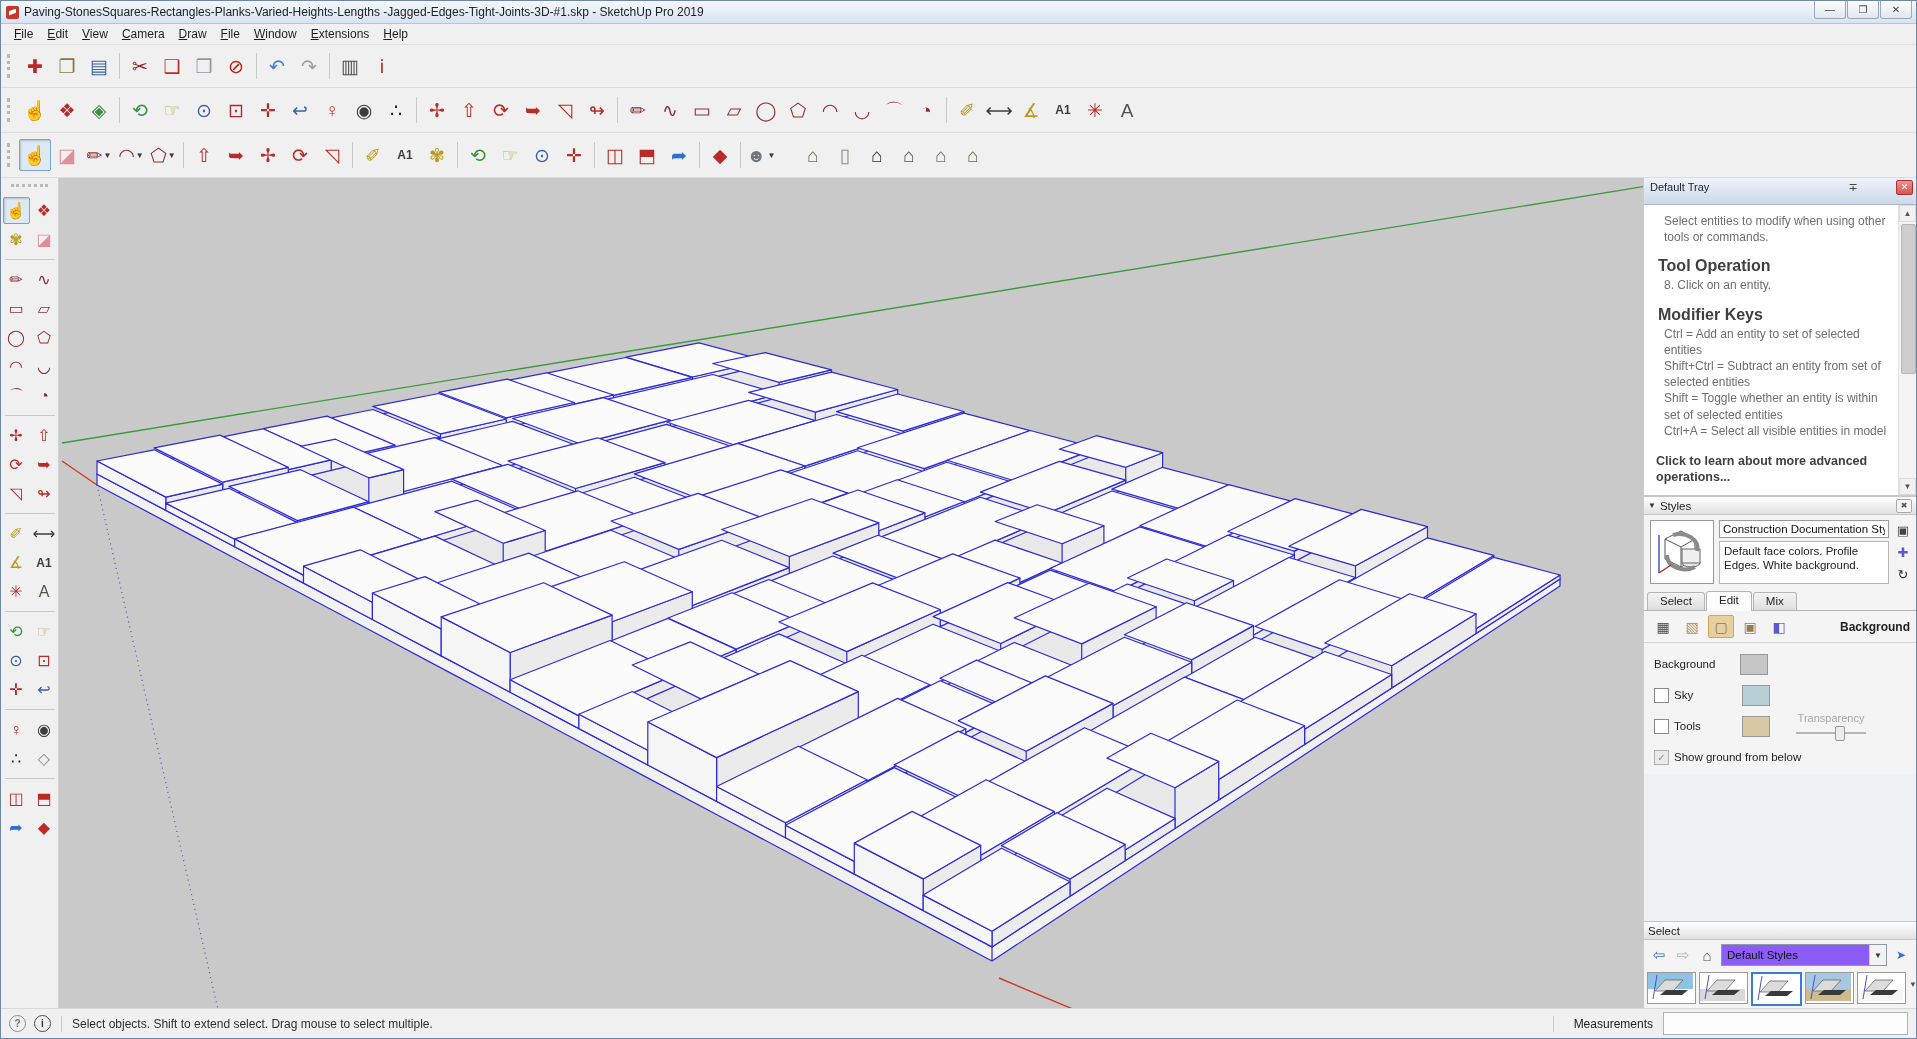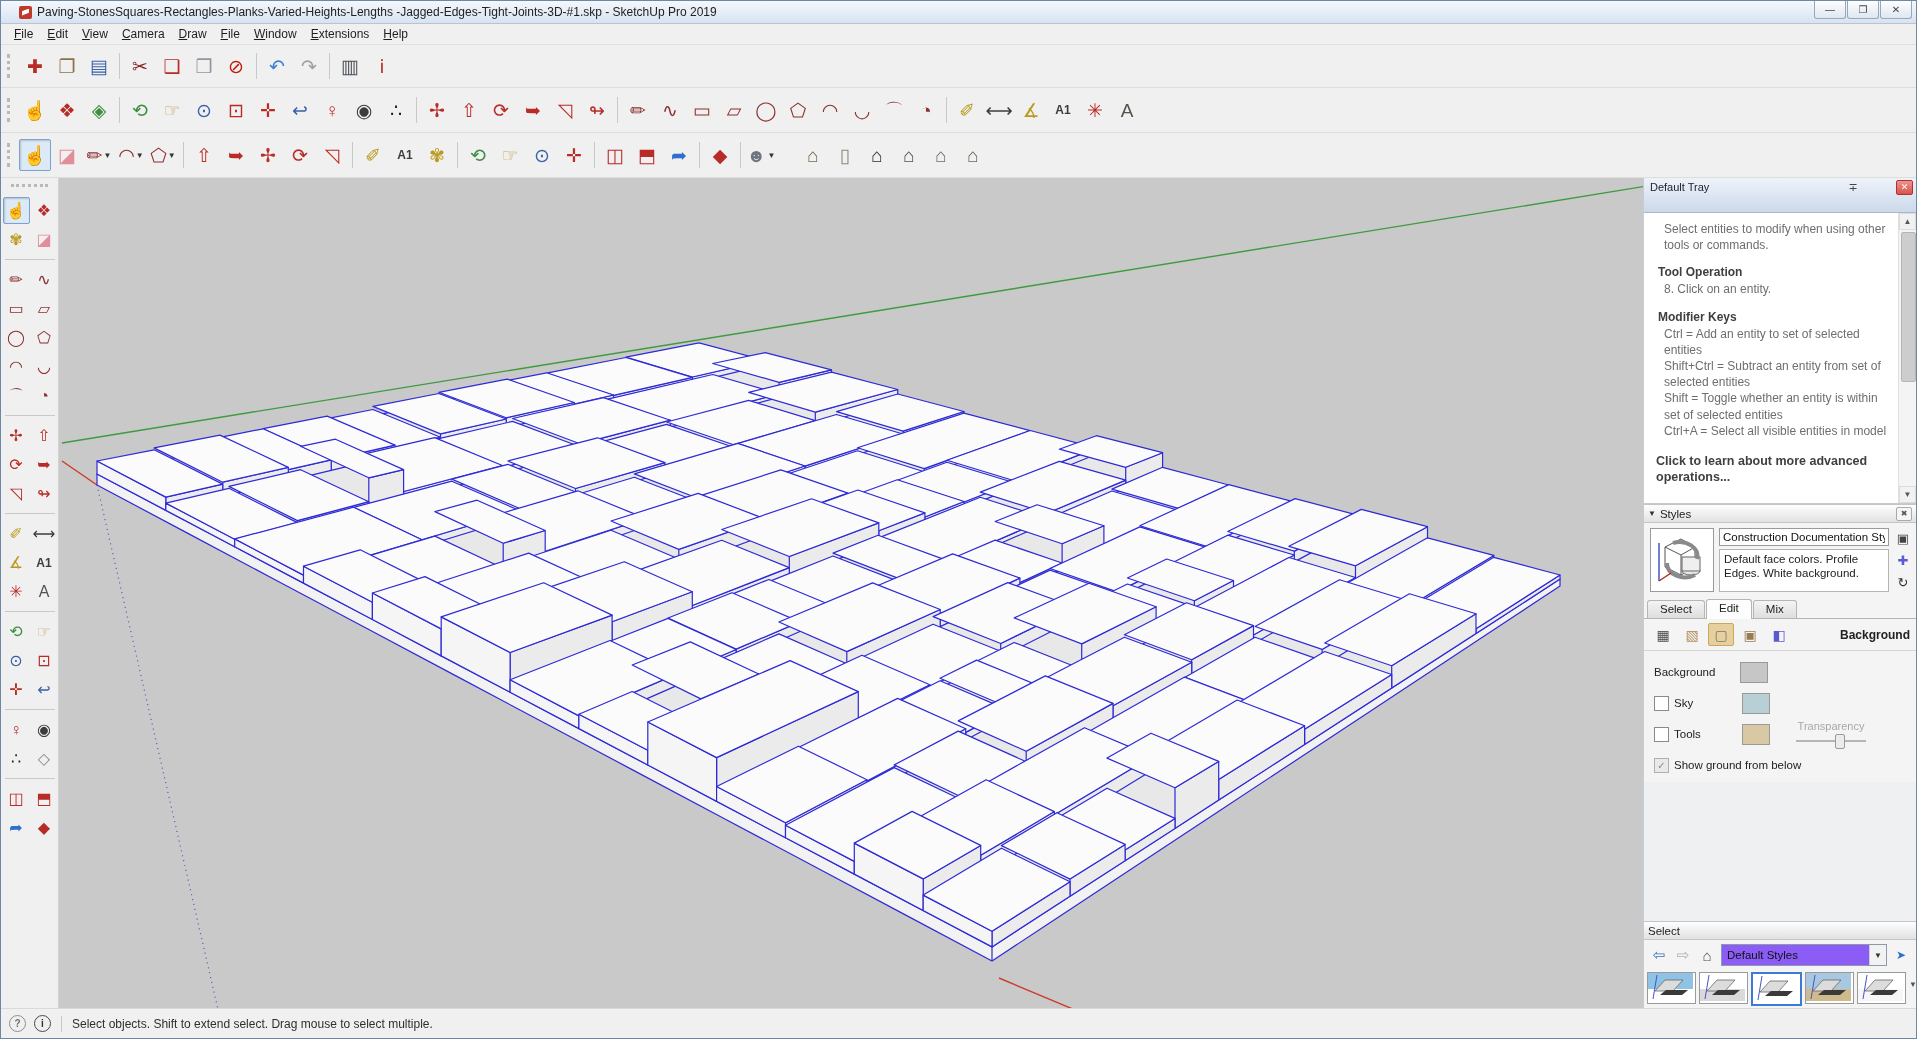"Paving-StonesSquares-Rectangles-Planks-V" .titlebar { padding-left: 18px -> 5px }
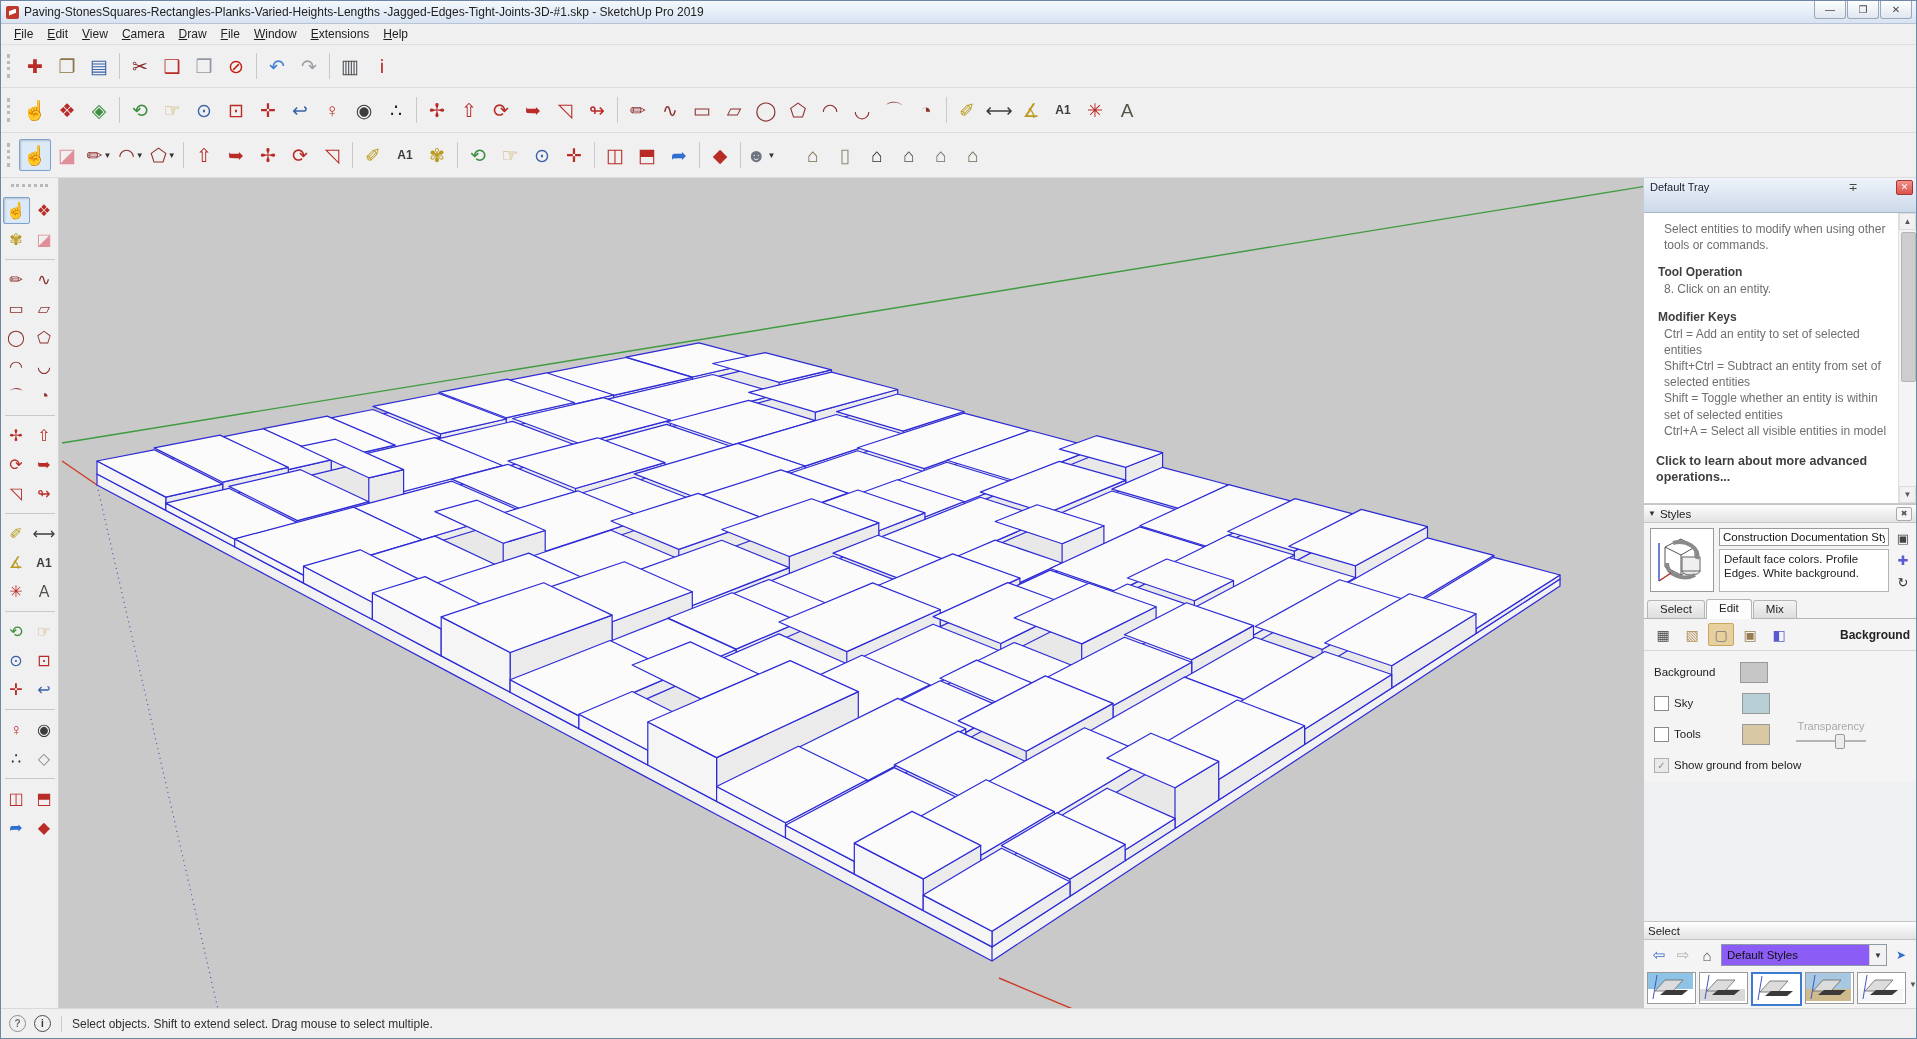"Default Tray" .trayhdr { padding: 0 3px 16px 6px -> 0 3px 8px 6px }
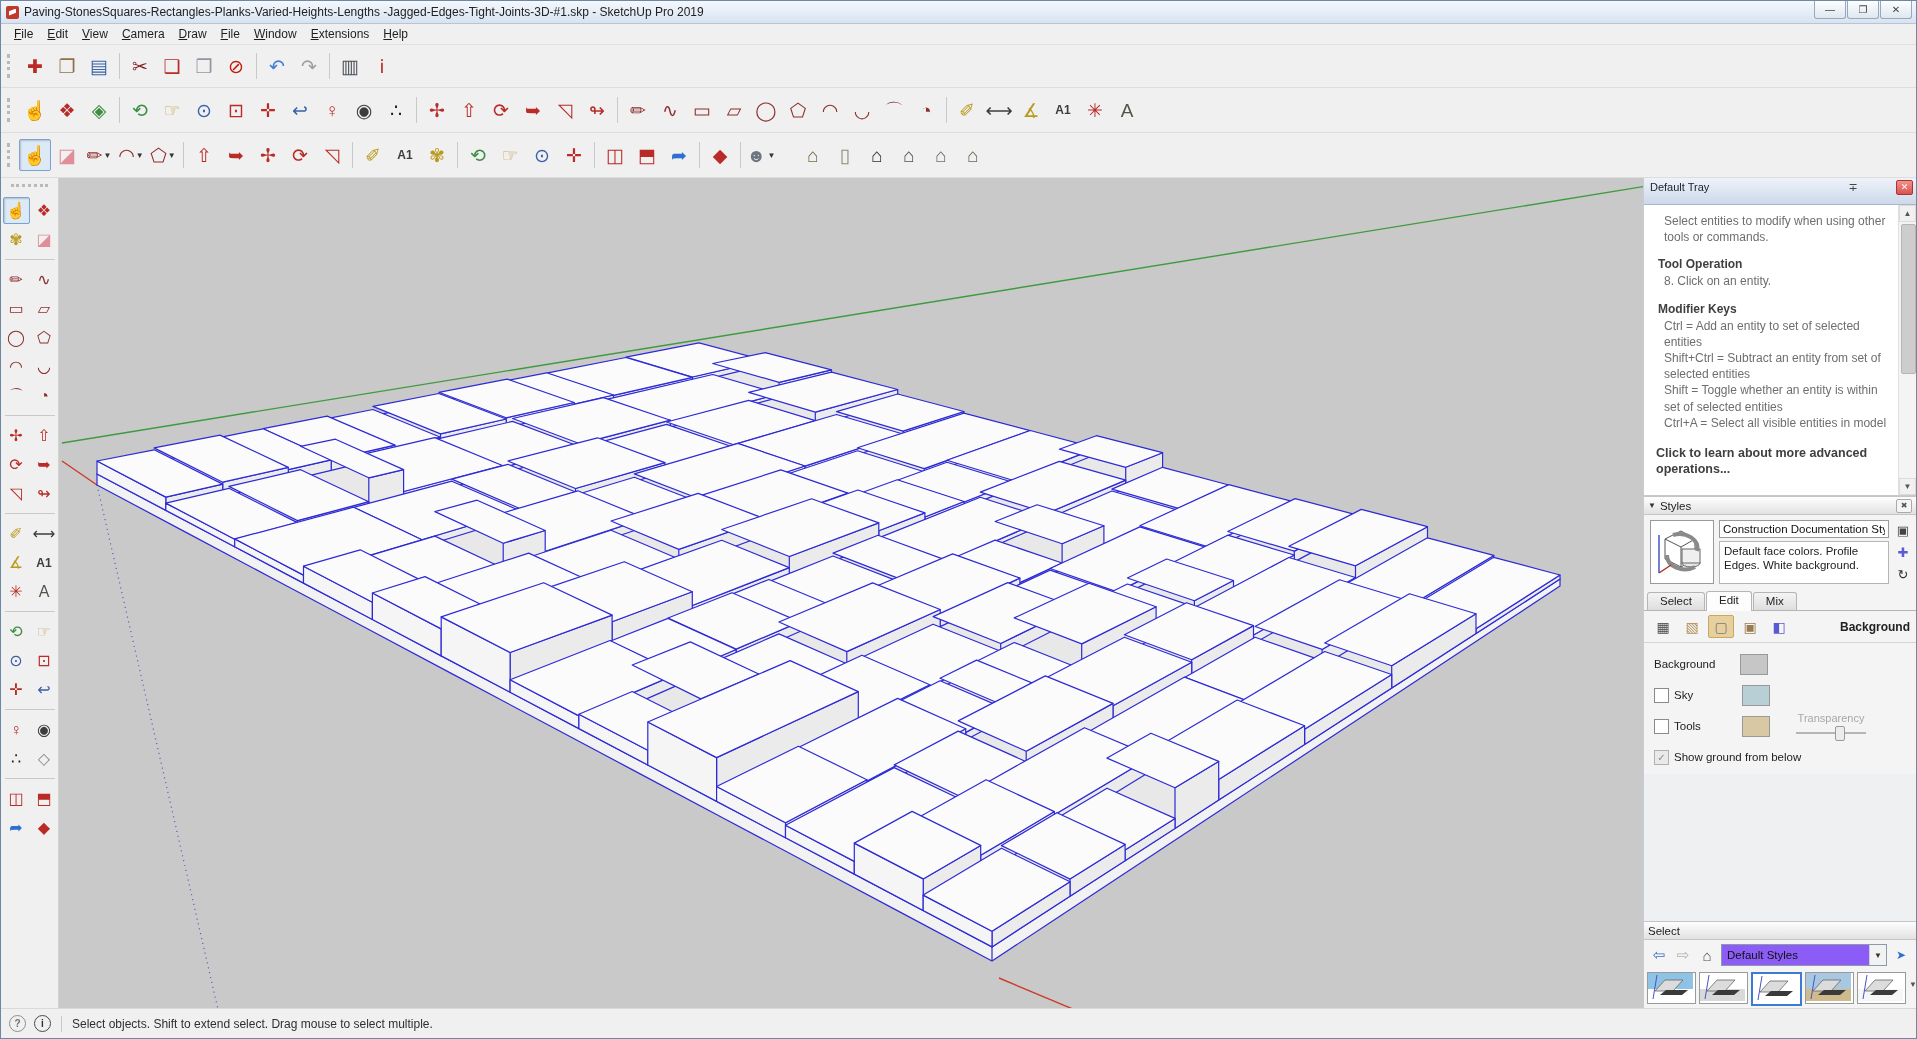"Tool Operation" .instr-text h4 { font-size: 12px -> 16px }
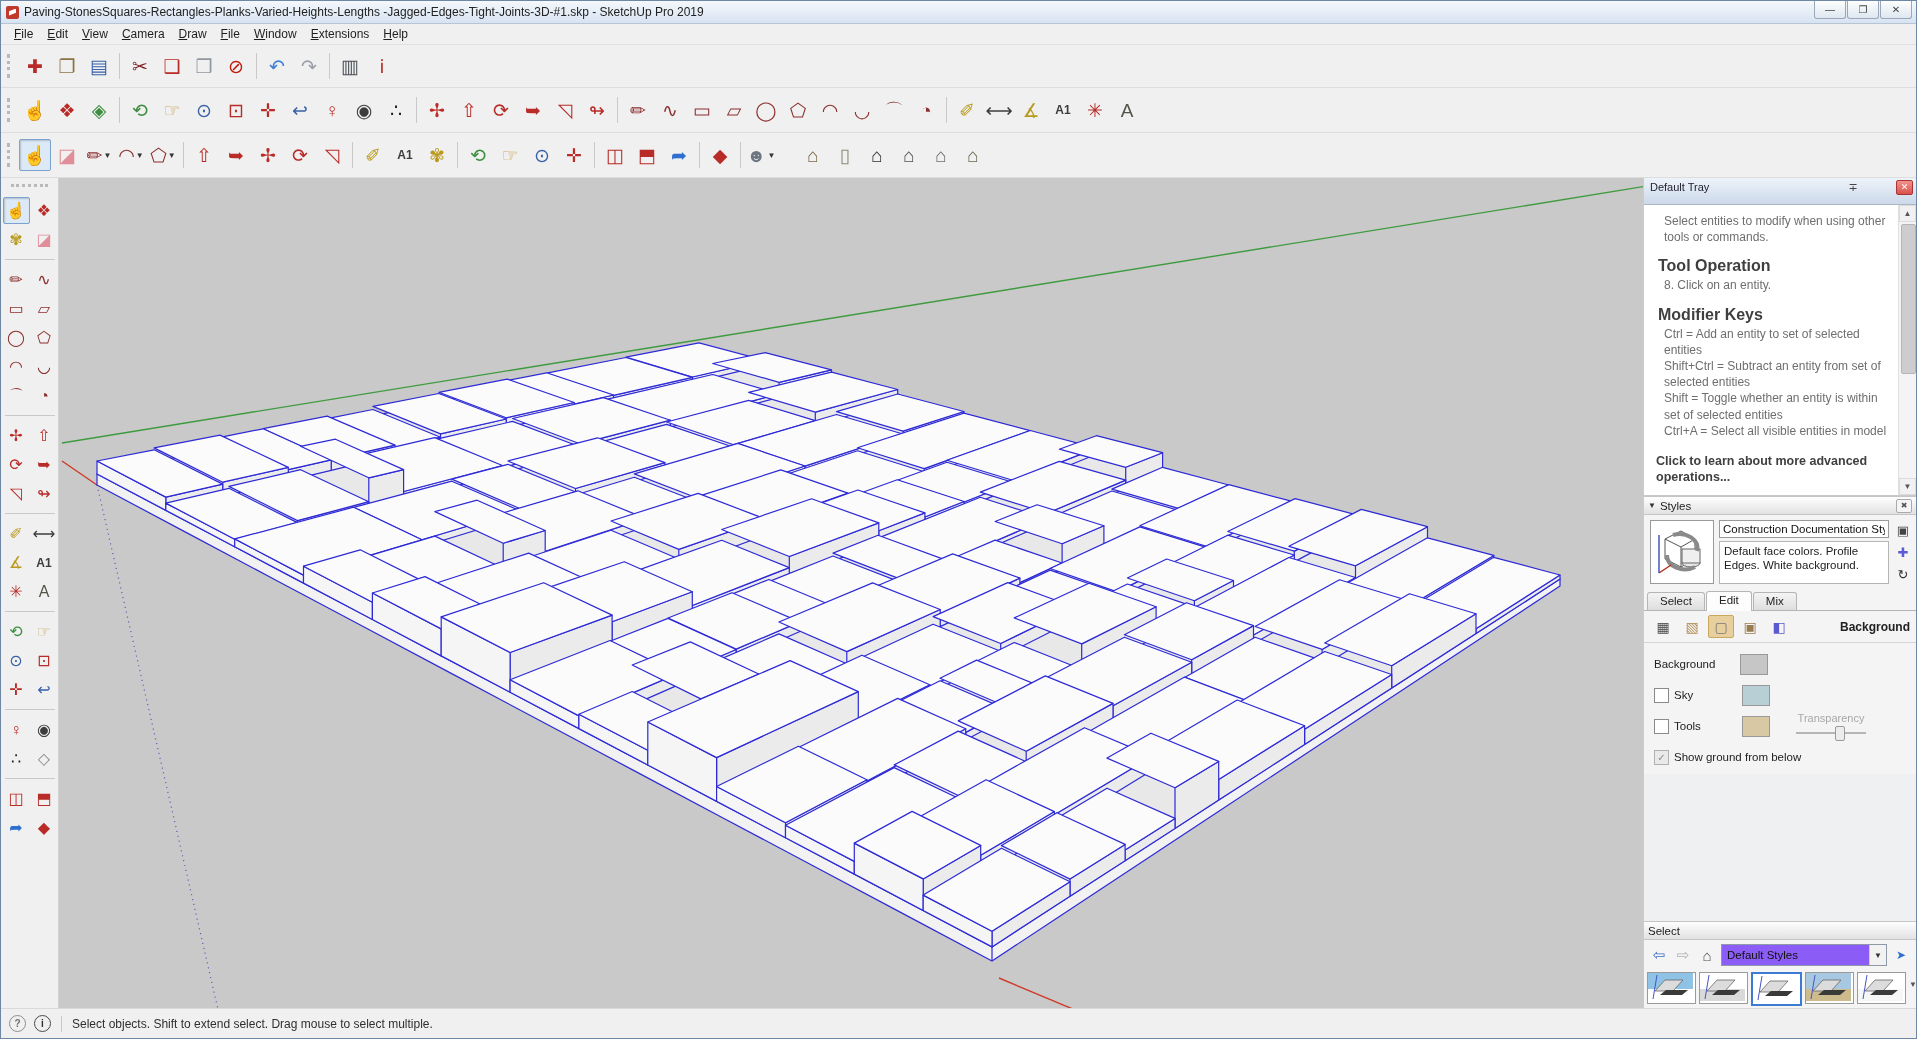"Measurements" div.meas { html: none -> <div> <span></span> <span>Measurements</span> <input> </div> }
